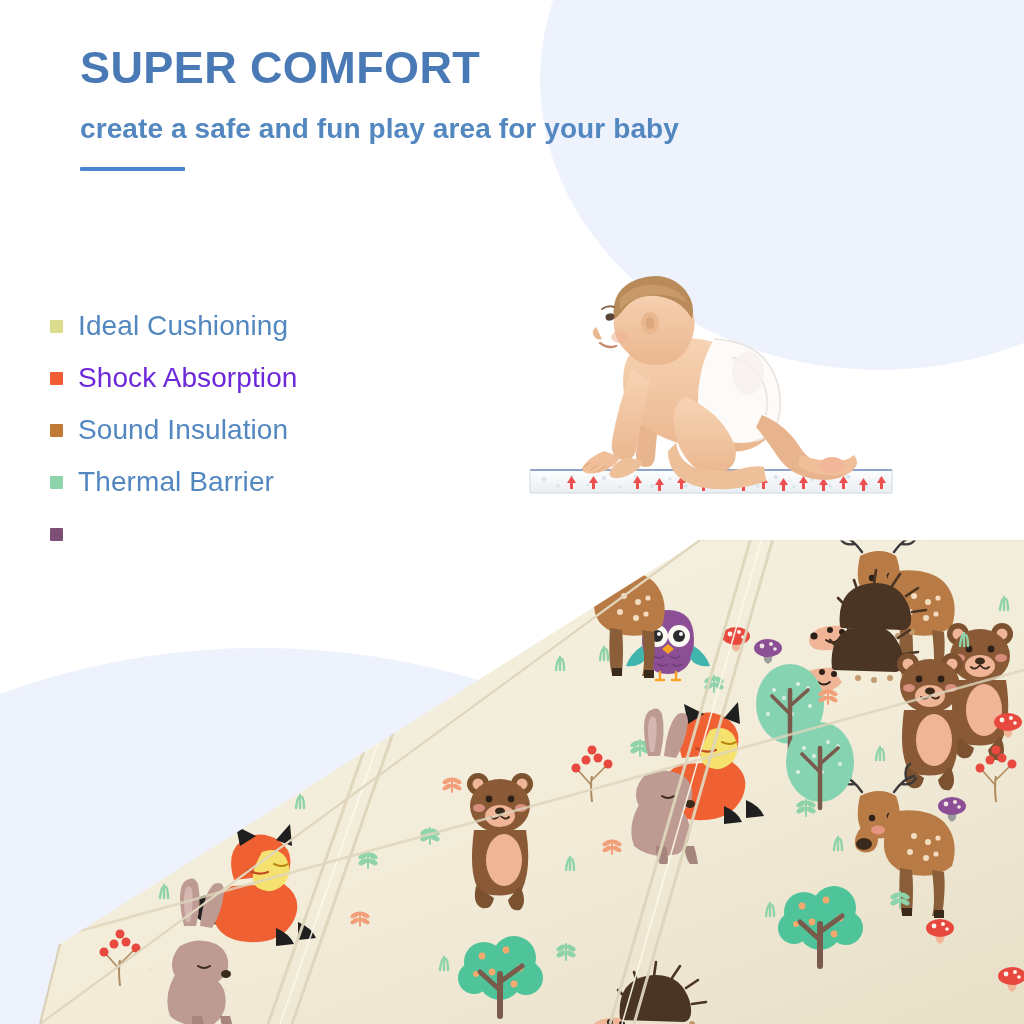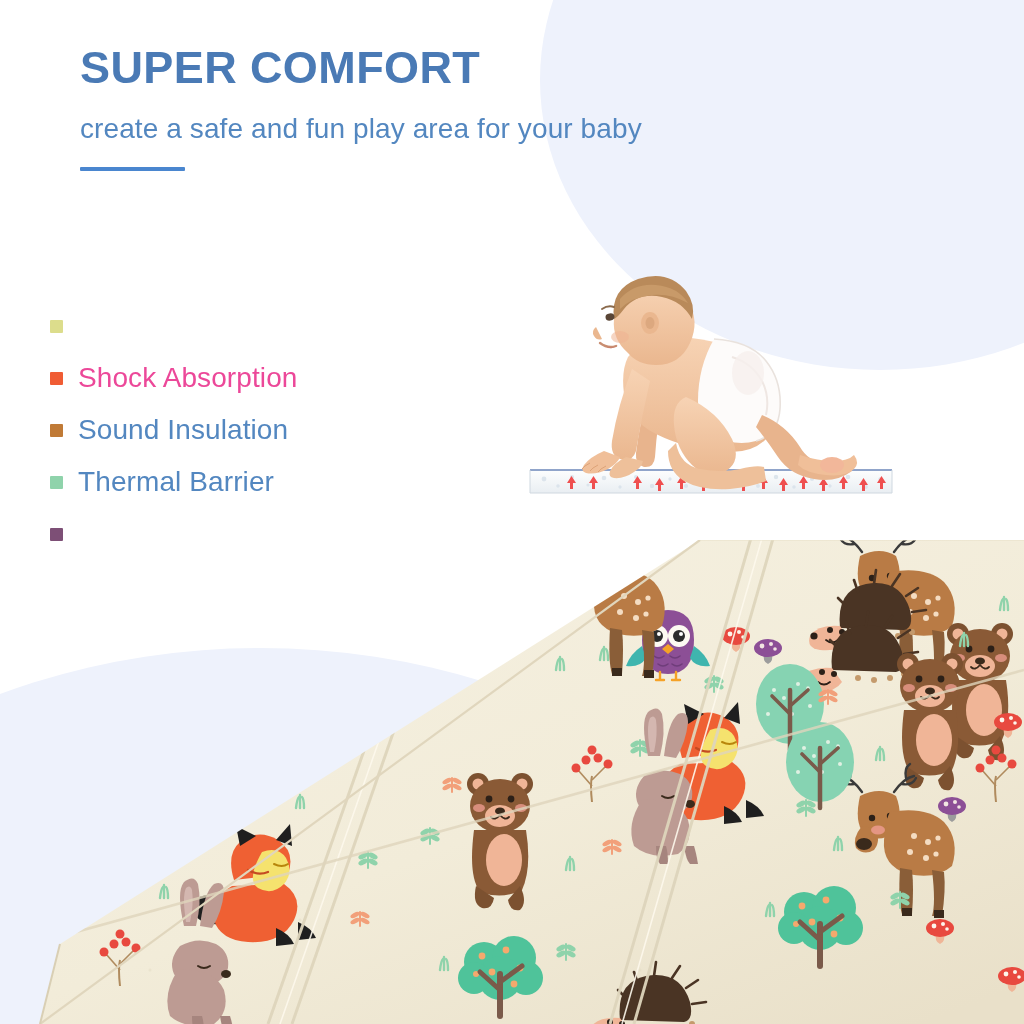"create a safe and fun" .subtitle { font-weight: 400 -> 700 }
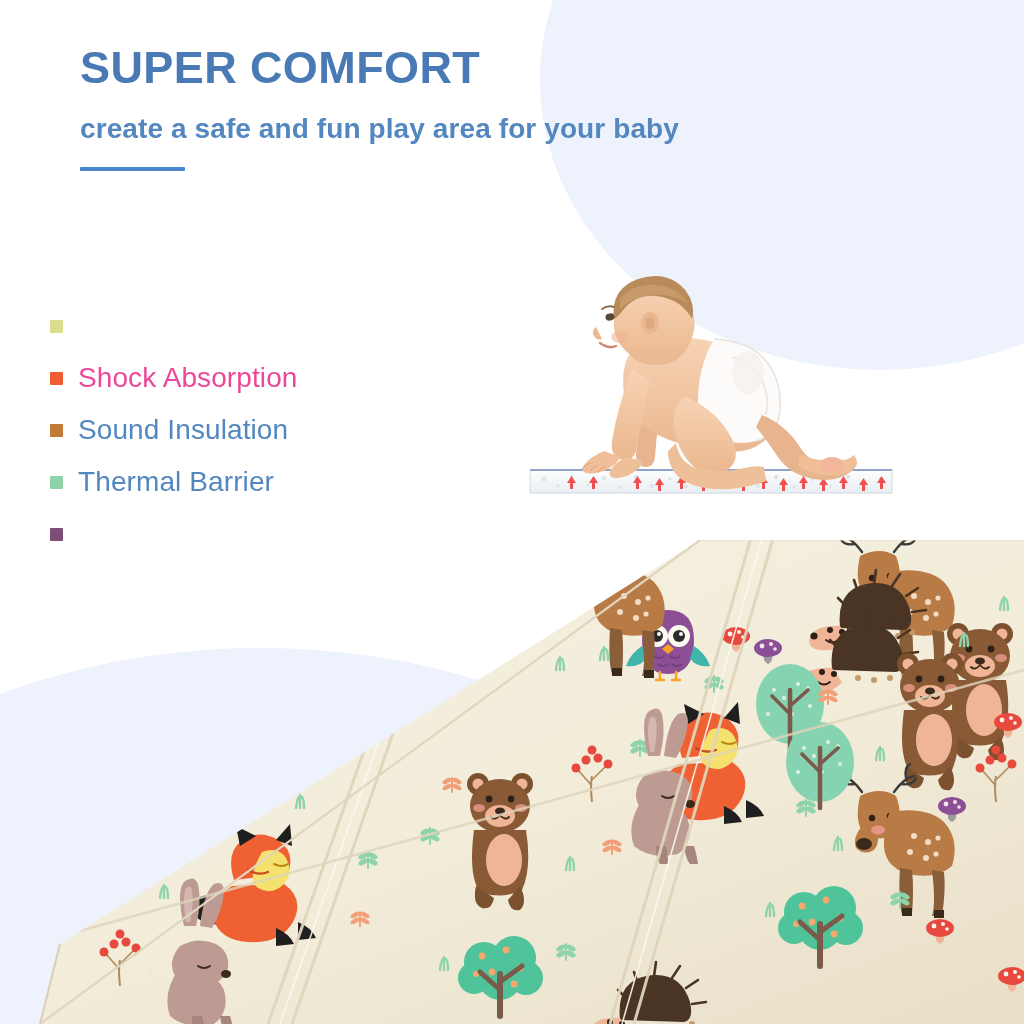"Ideal Cushioning" span.feature-label { html: none -> <span>Ideal Cushioning</span> }
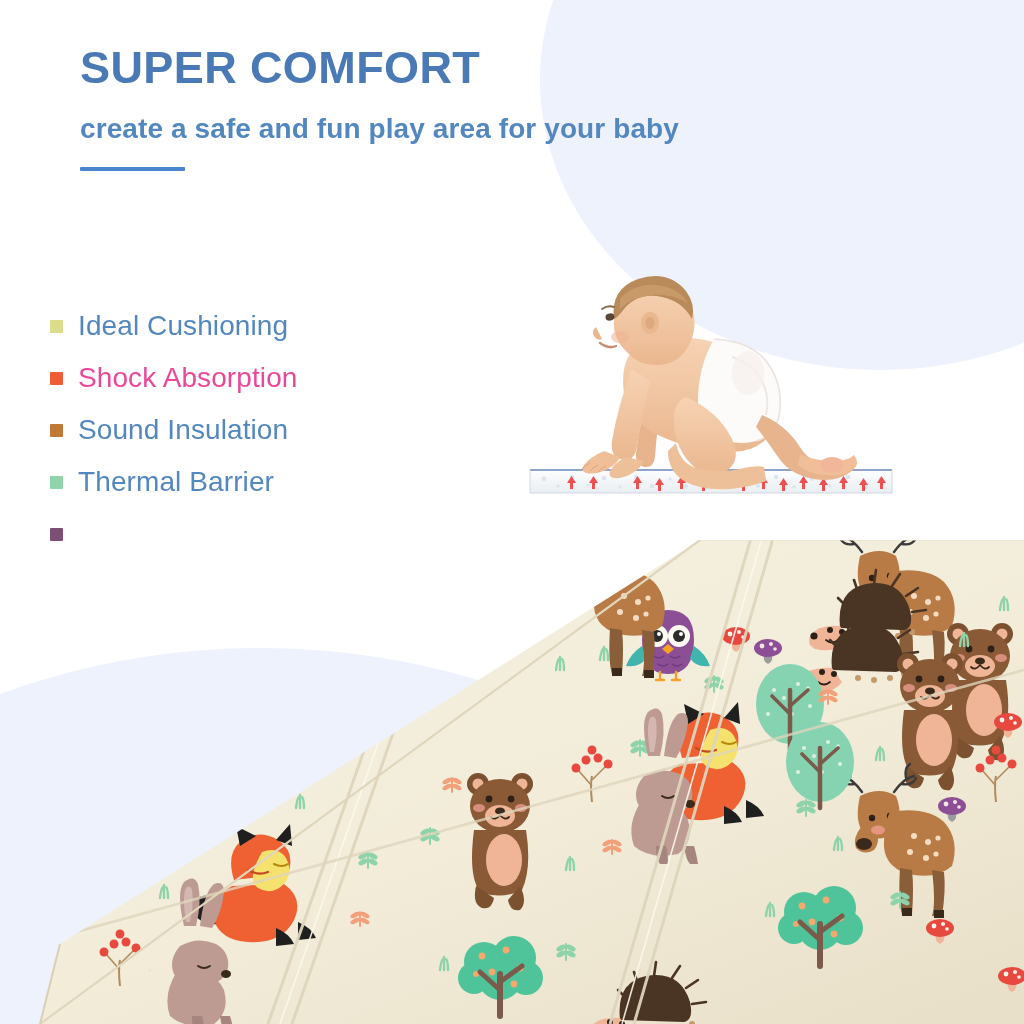"Shock Absorption" span.feature-label { color: #ec4899 -> #6d28d9 }
